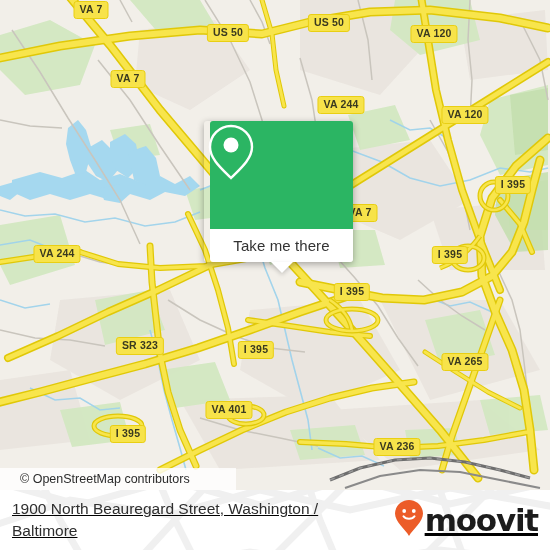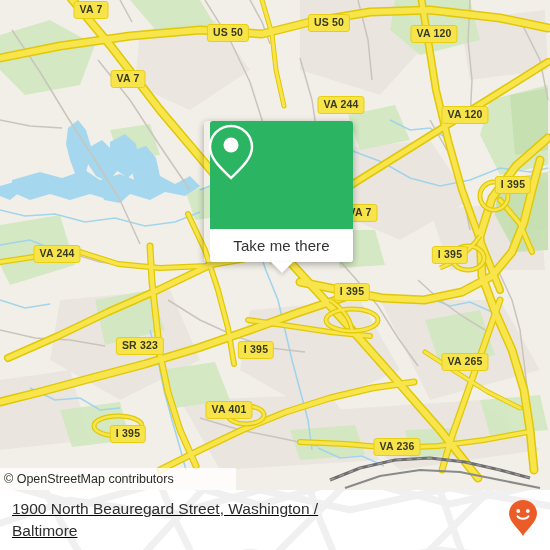"© OpenStreetMap contributors" .attrib span { padding-left: 4px -> 20px }
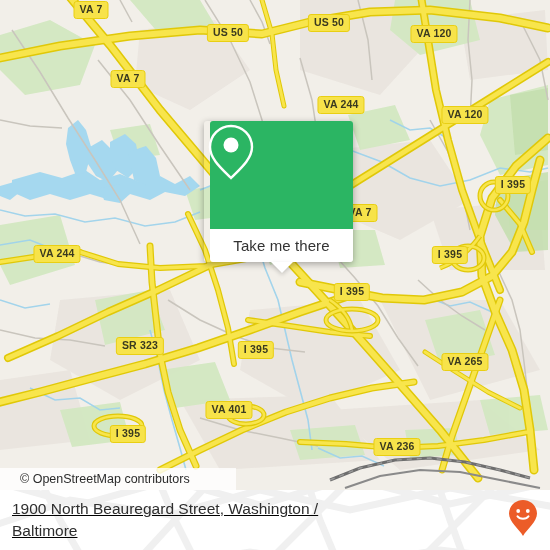"moovit" span.brand-word { html: none -> <span>moovit</span> }
